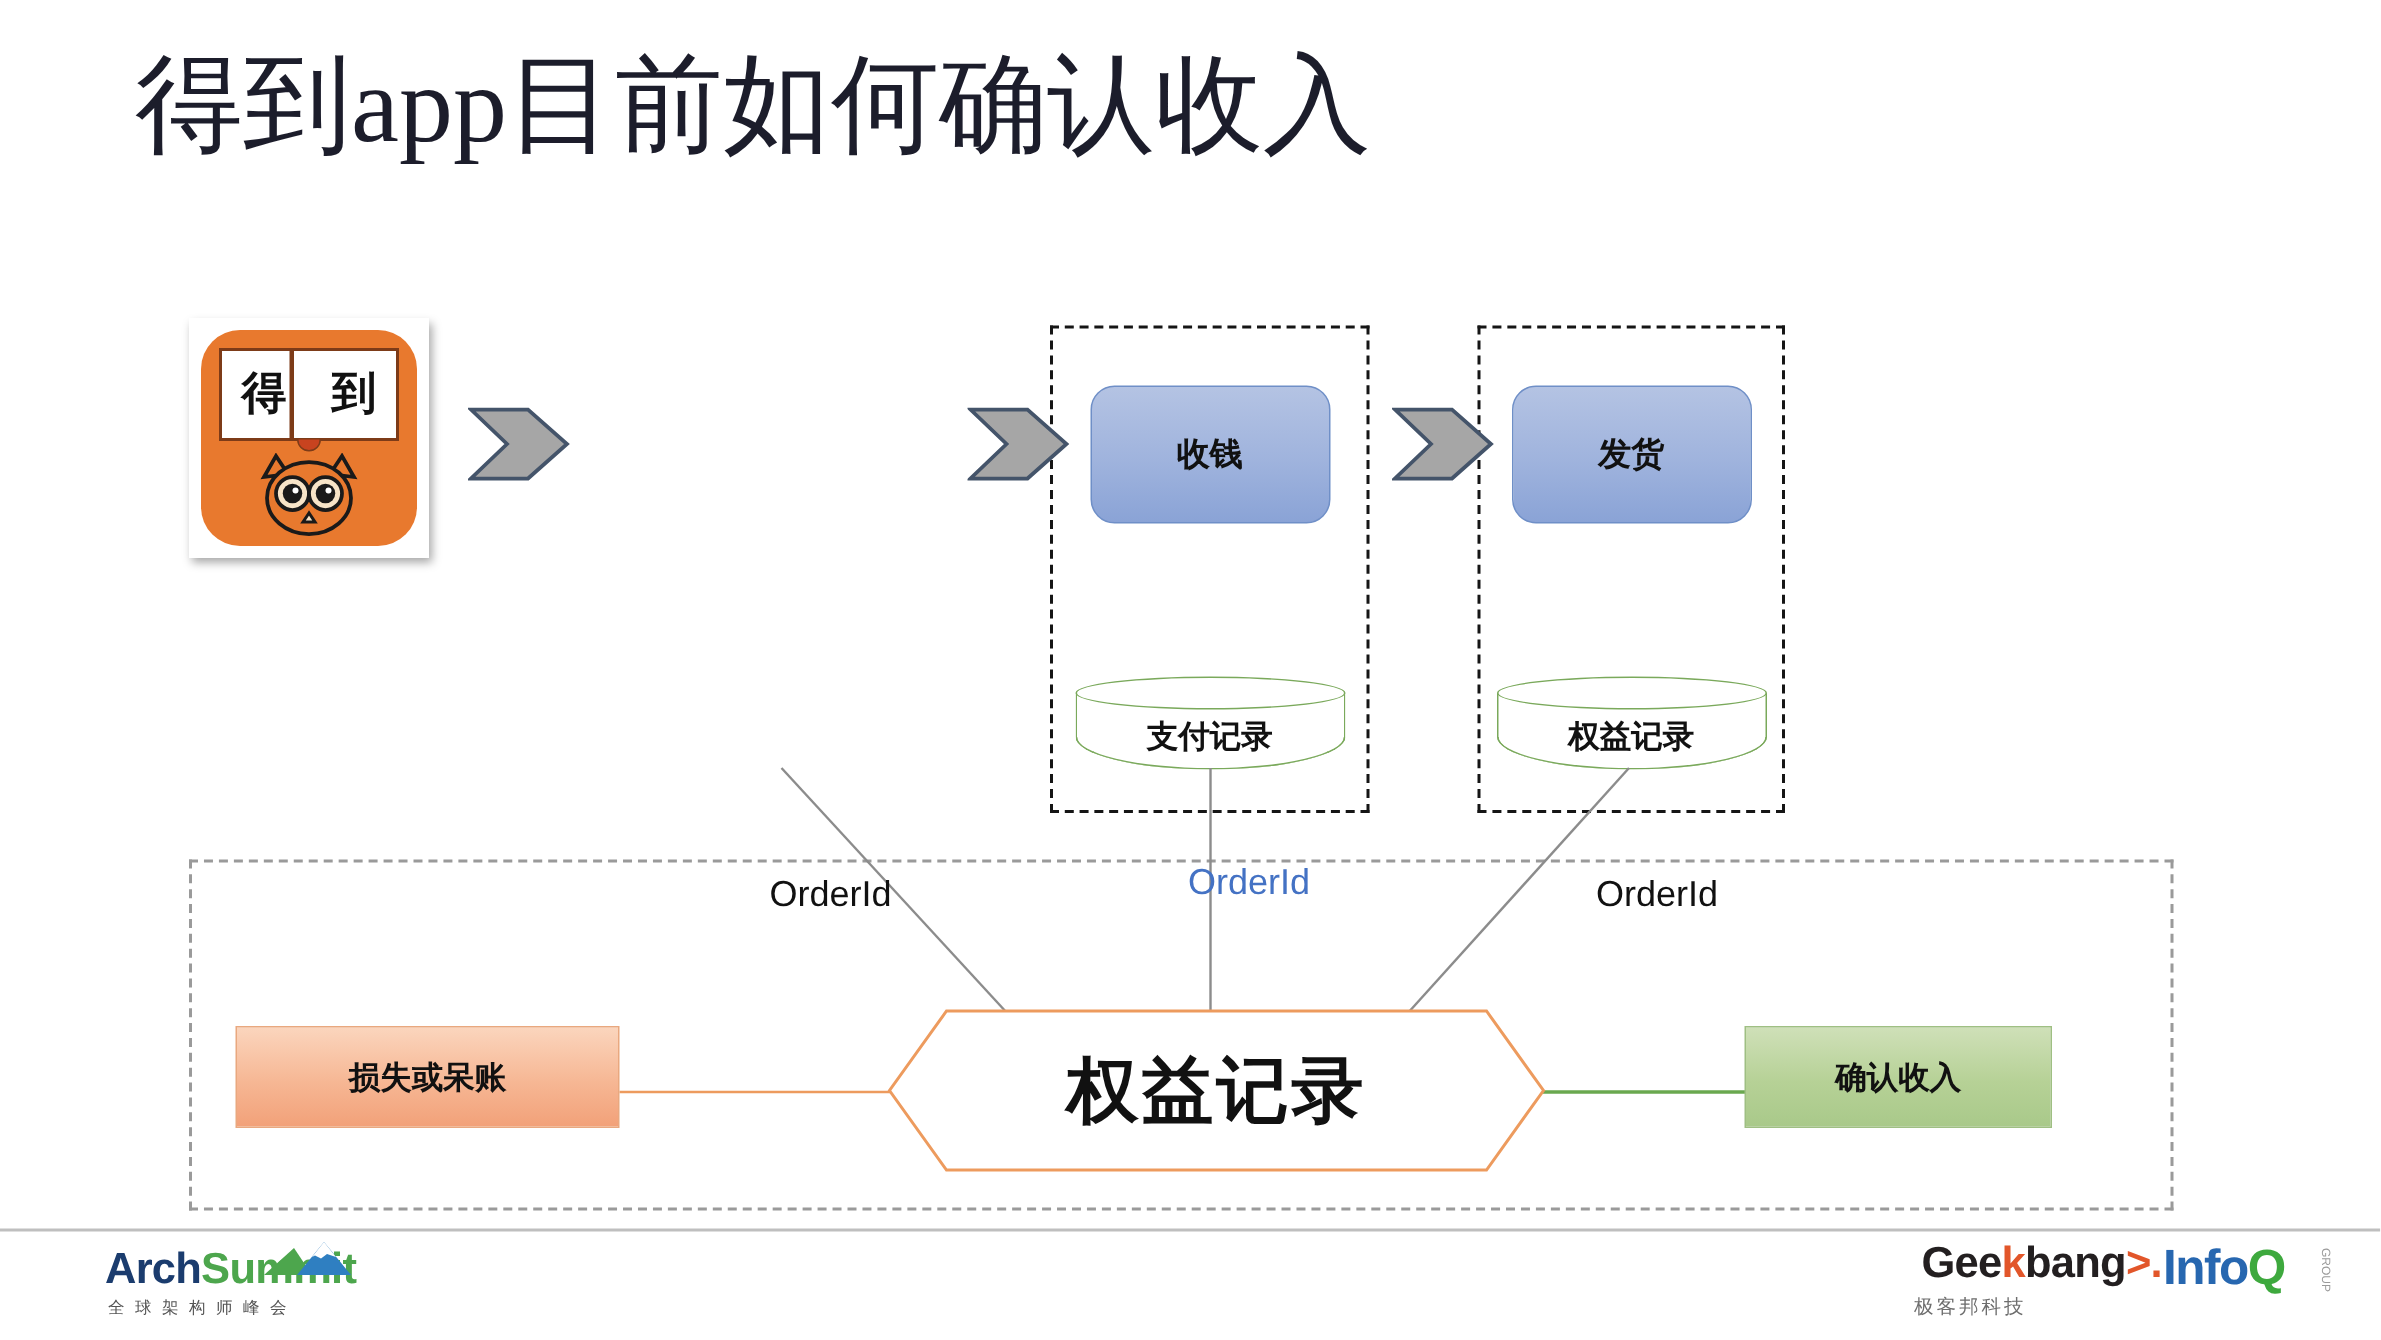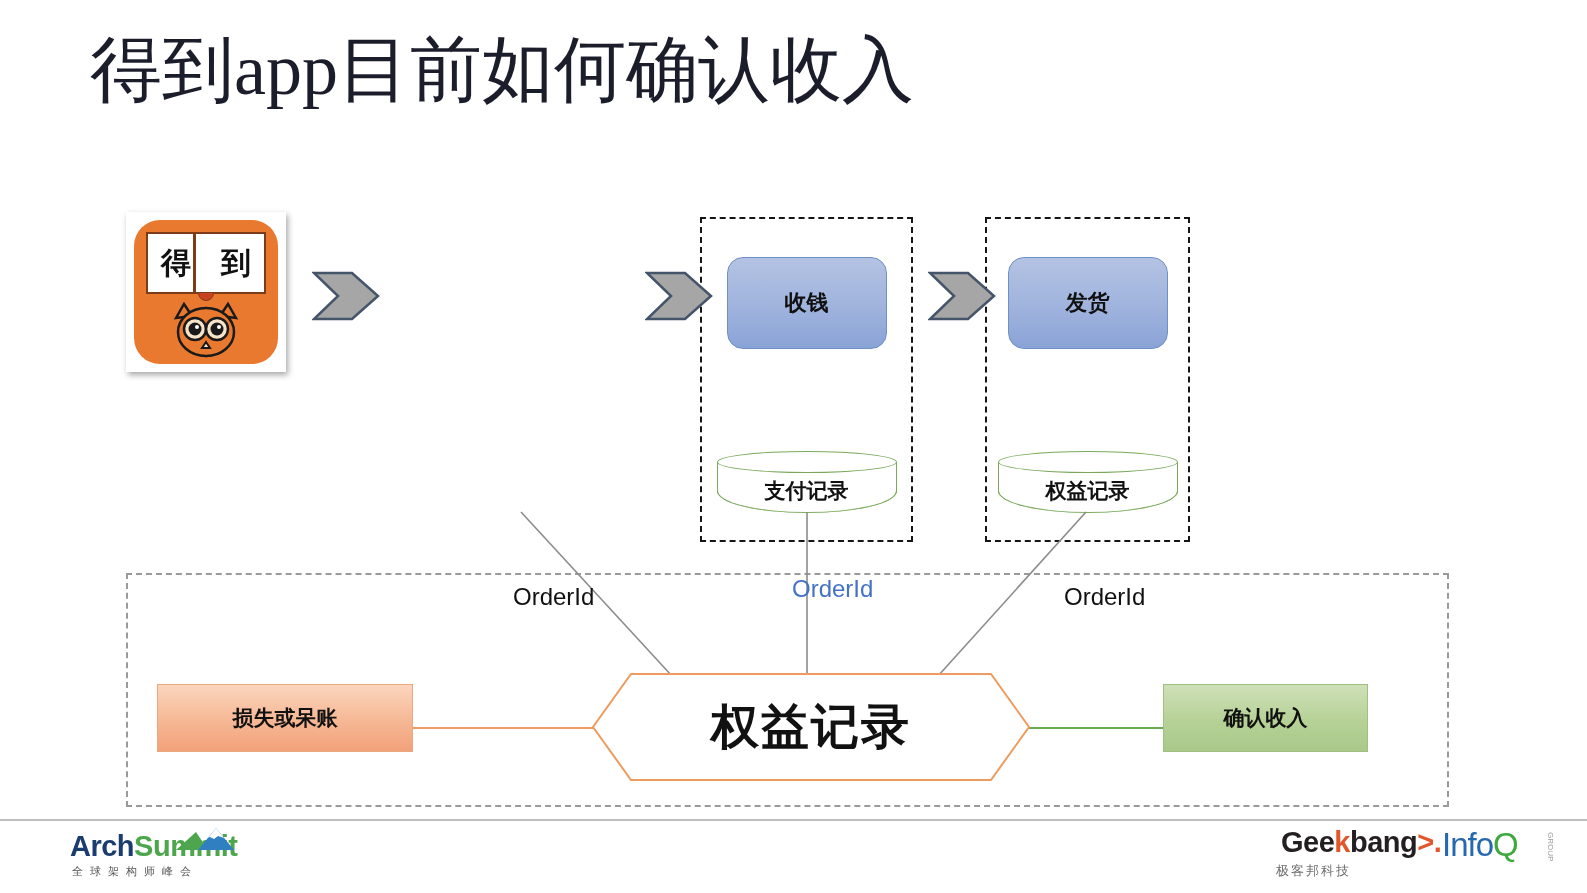"InfoQ" .iq-word { font-weight: 400 -> 700 }
